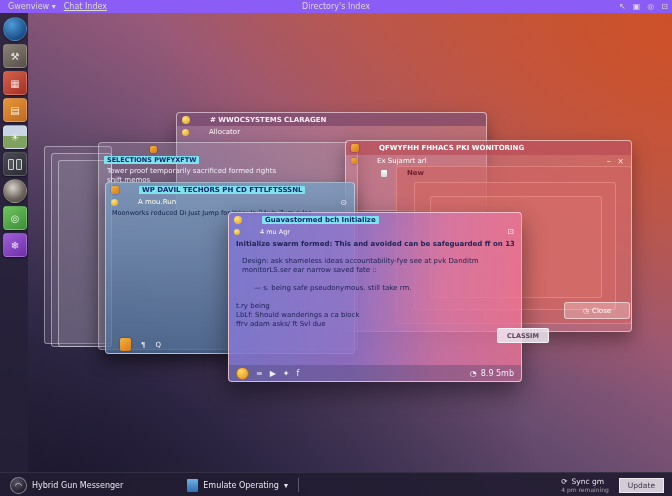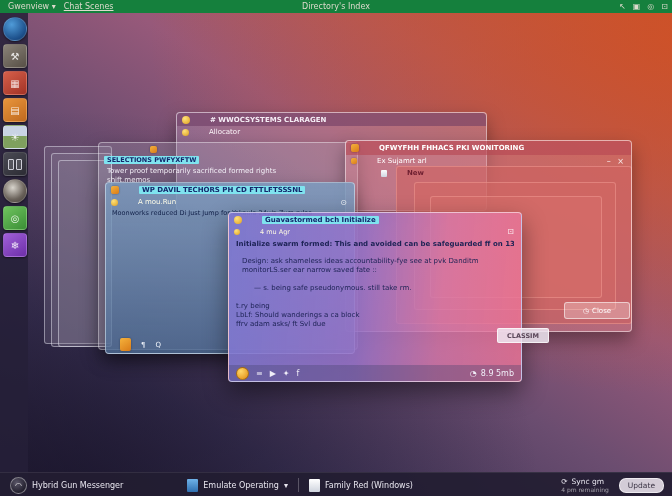"Gwenview ▾" .panel { background: #15803d -> #8b5cf6 }
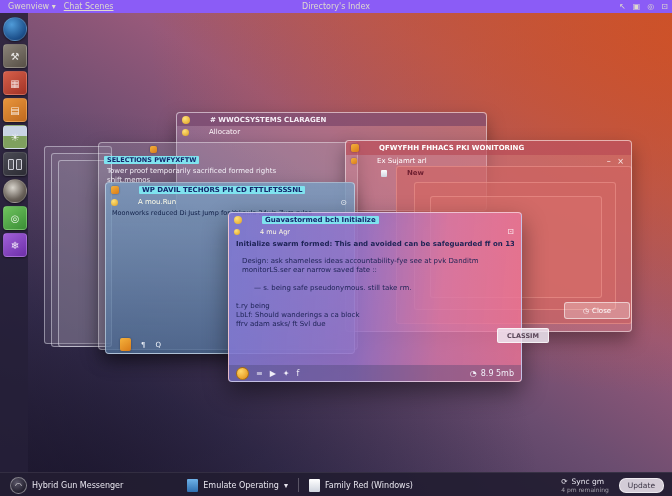"Chat Scenes" span.pi { text: Scenes -> Index }
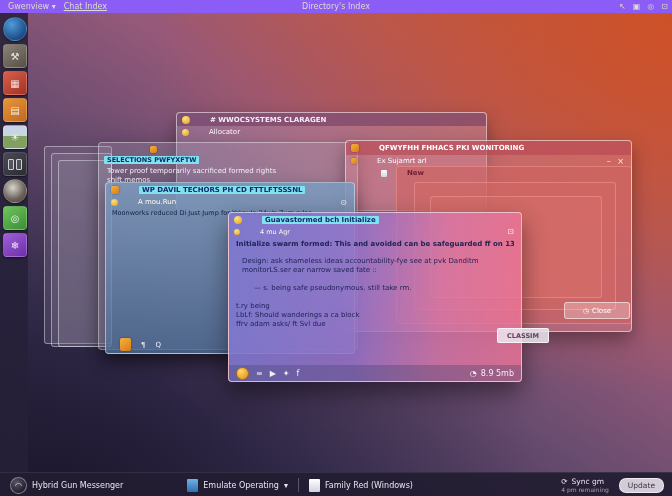"Family Red (Windows)" div.titem { html: <div> <span></span> <span>Family Red (Windows)</span> </div> -> none }
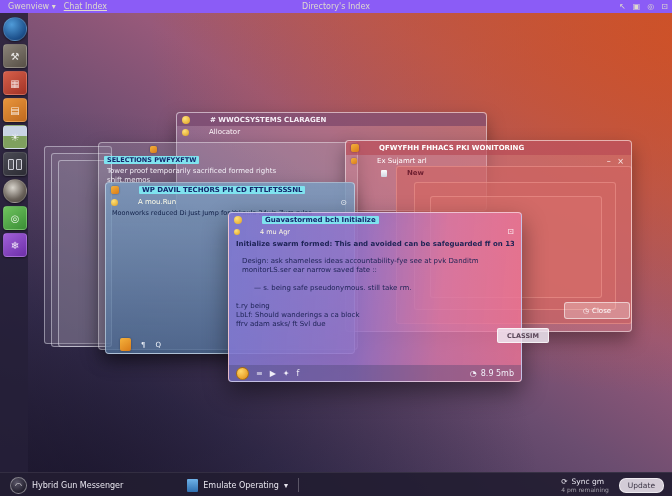"Update" .updbtn { border-radius: 7px -> 0 }
